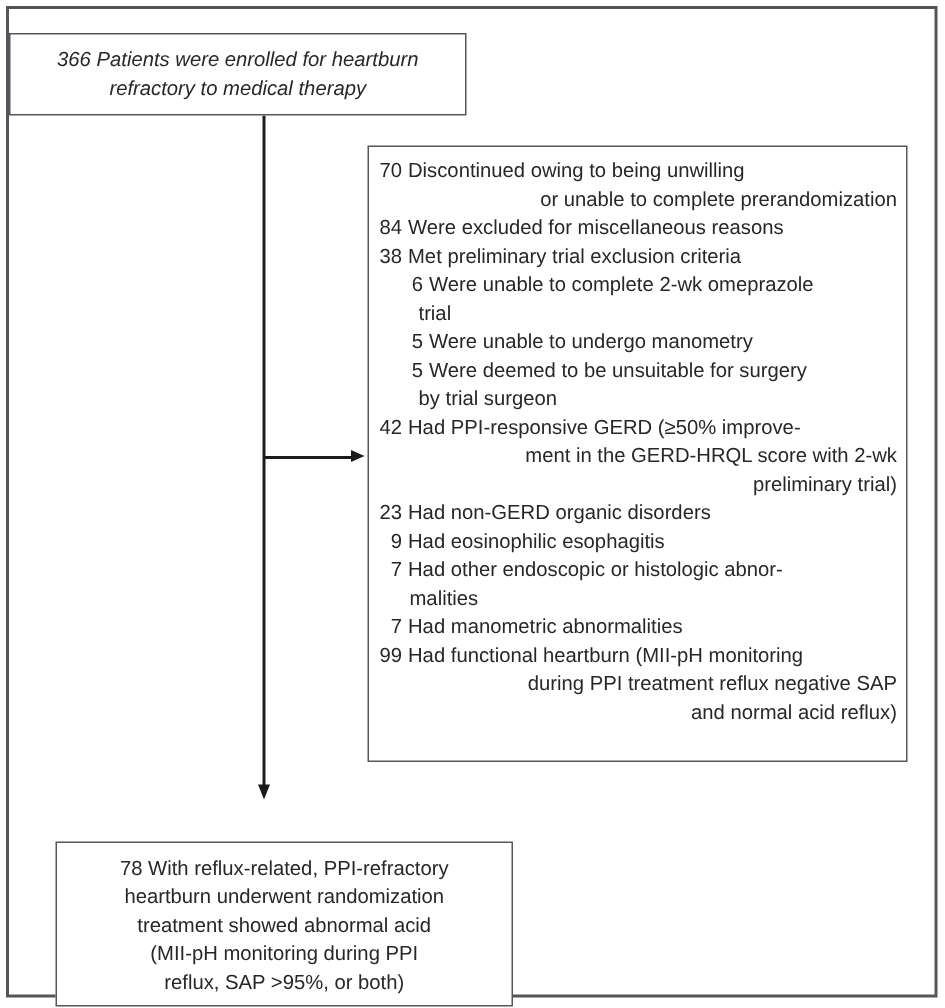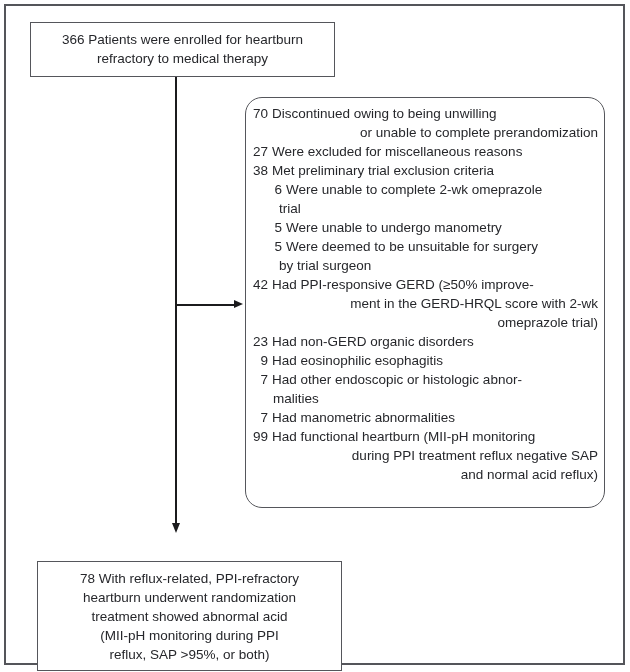"366 Patients were enrolled for" #enroll-box { font-style: none -> italic; left: 30px -> 6px }
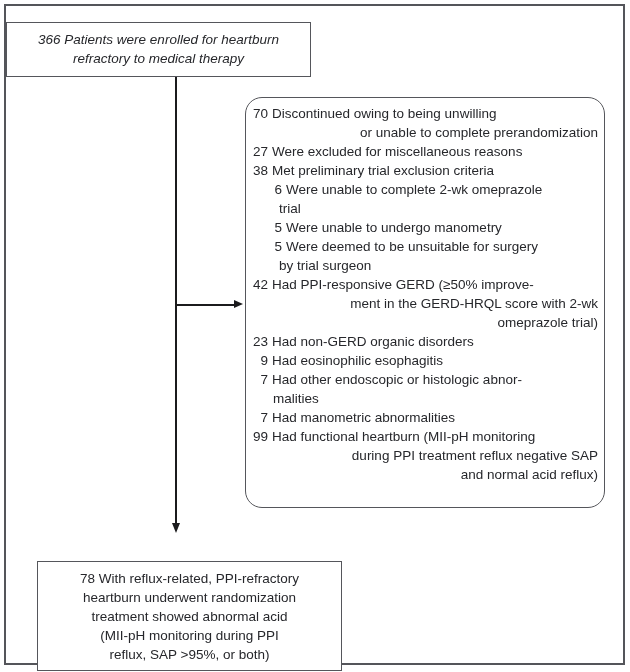"70" #exclusion-box { border-radius: 17px -> none }
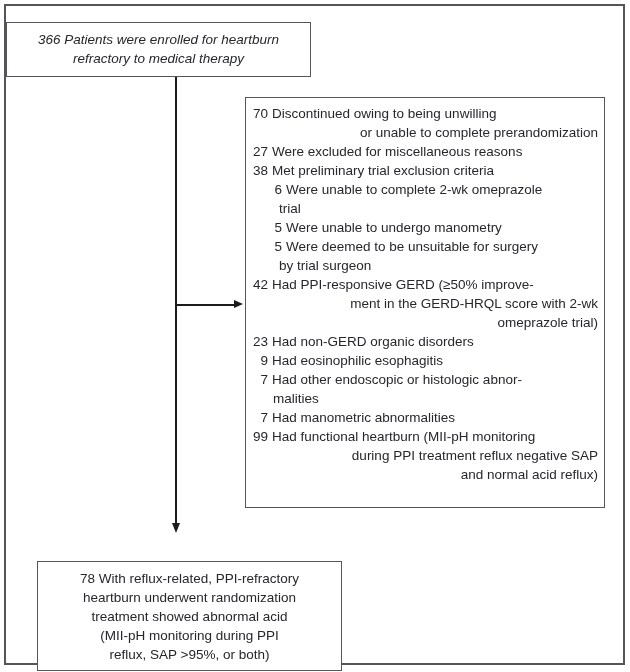"27" span.num { text: 27 -> 84 }
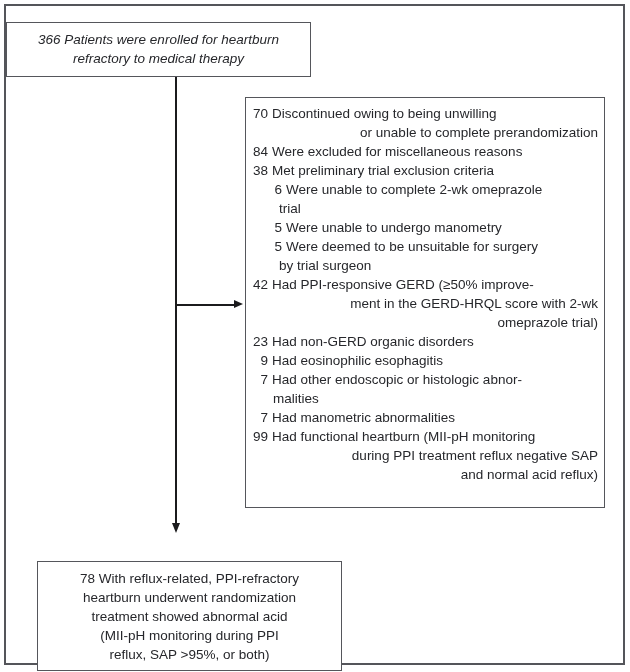"omeprazole trial)" span { text: omeprazole -> preliminary }
